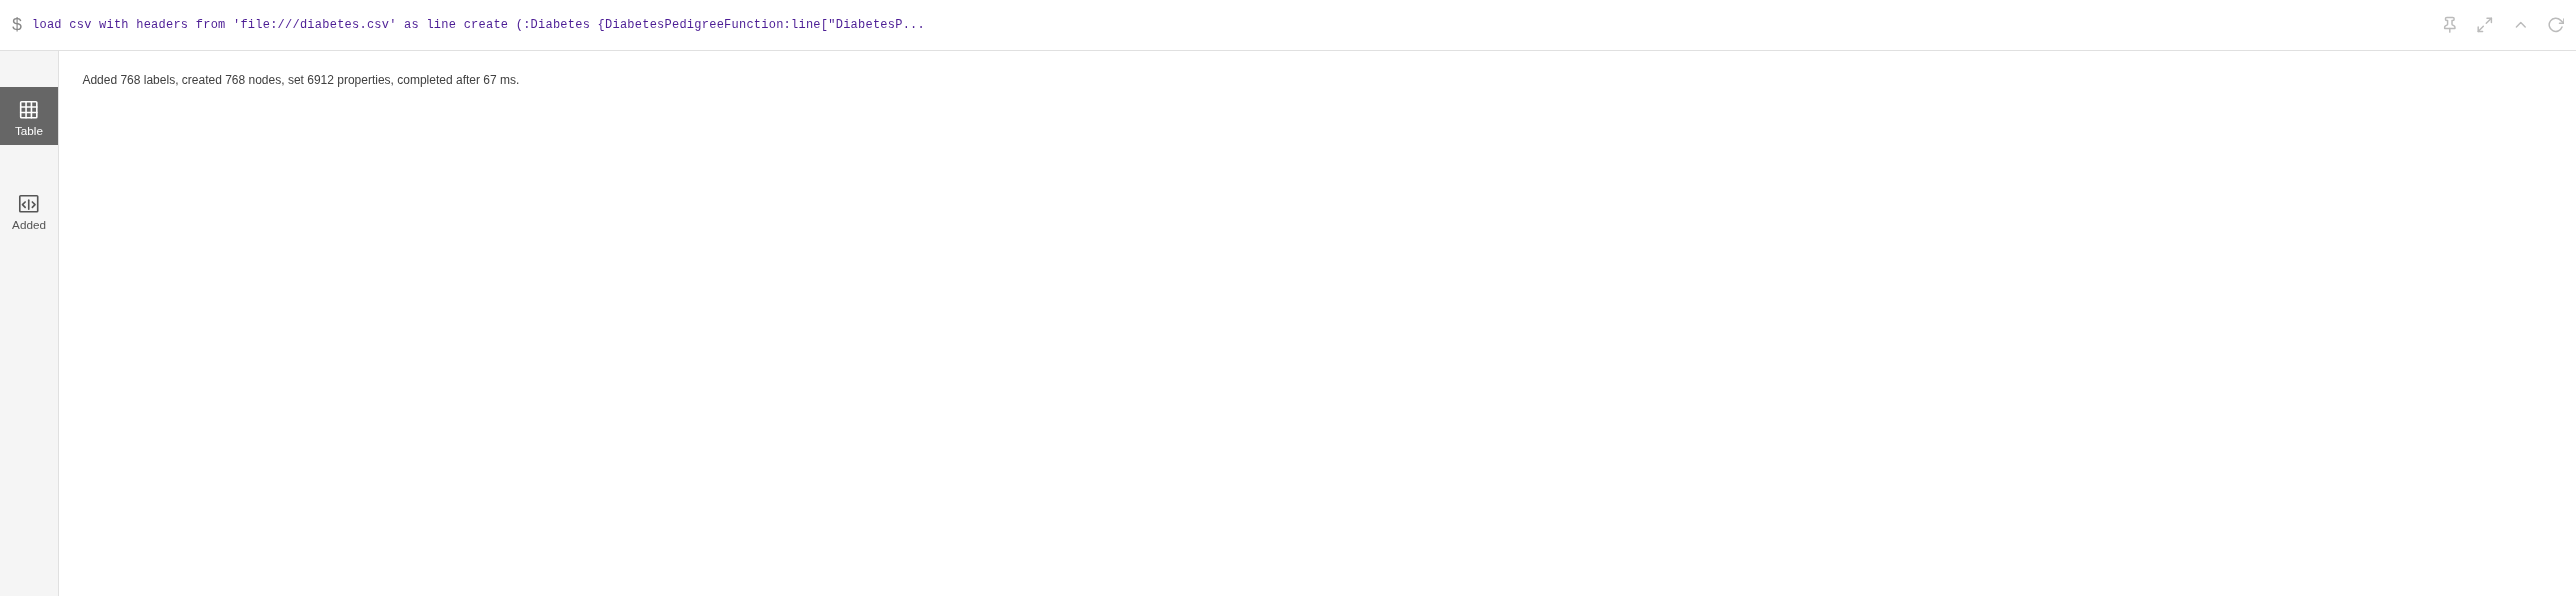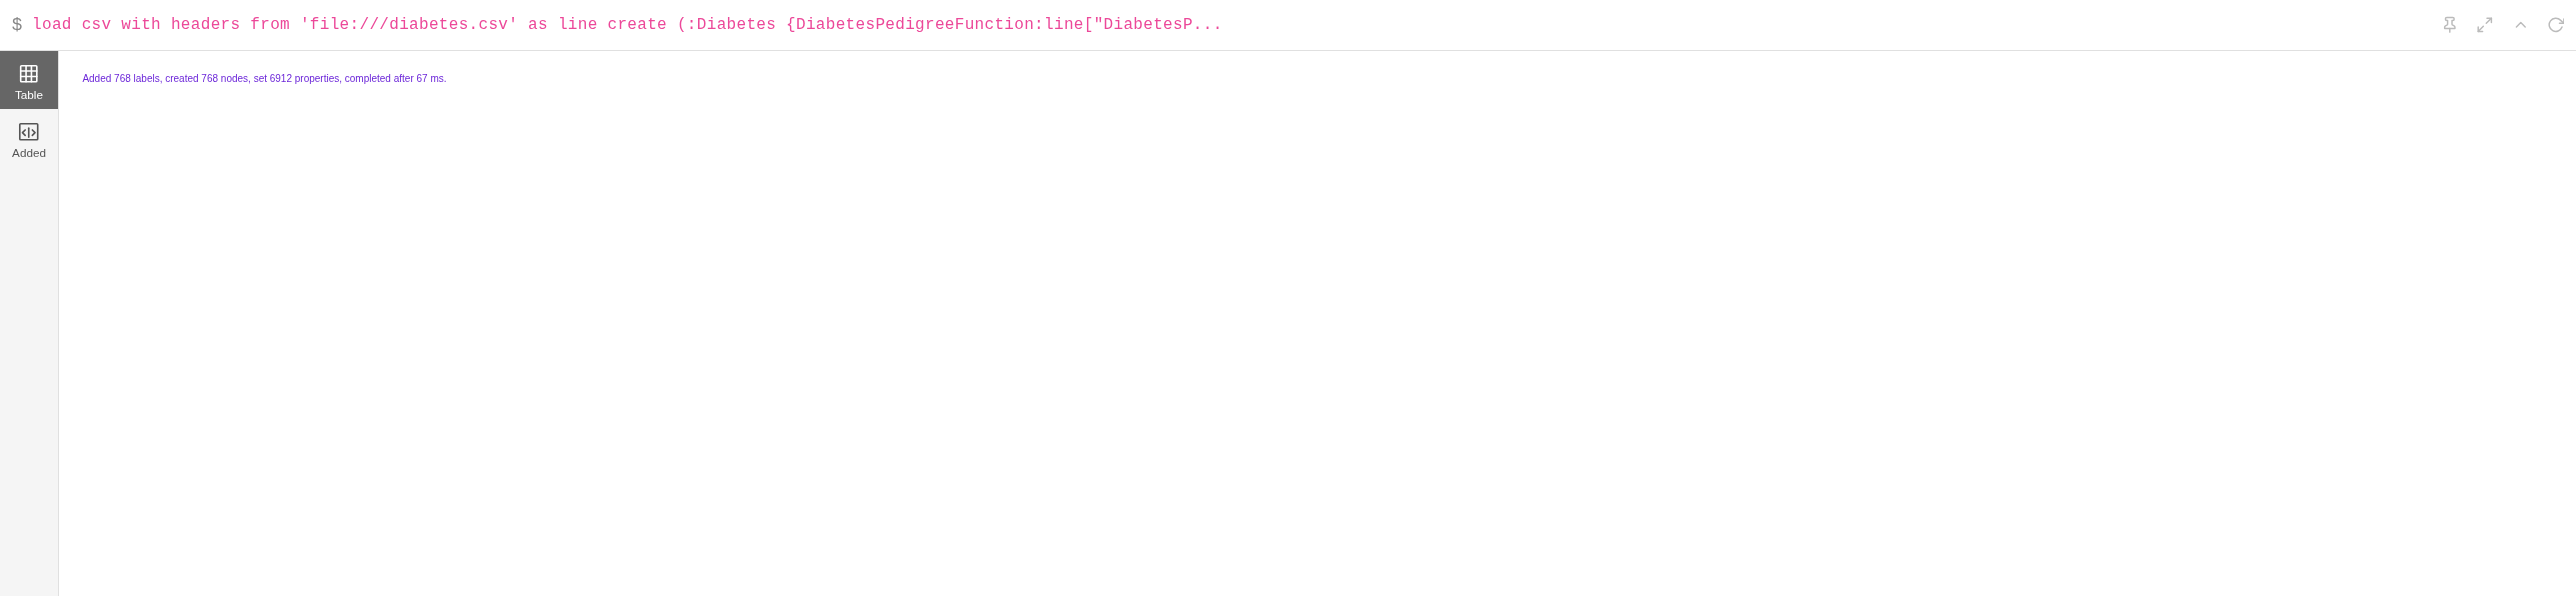"load csv with headers from" .command-text { color: #ec4899 -> #4c1d95; font-size: 16px -> 12px }
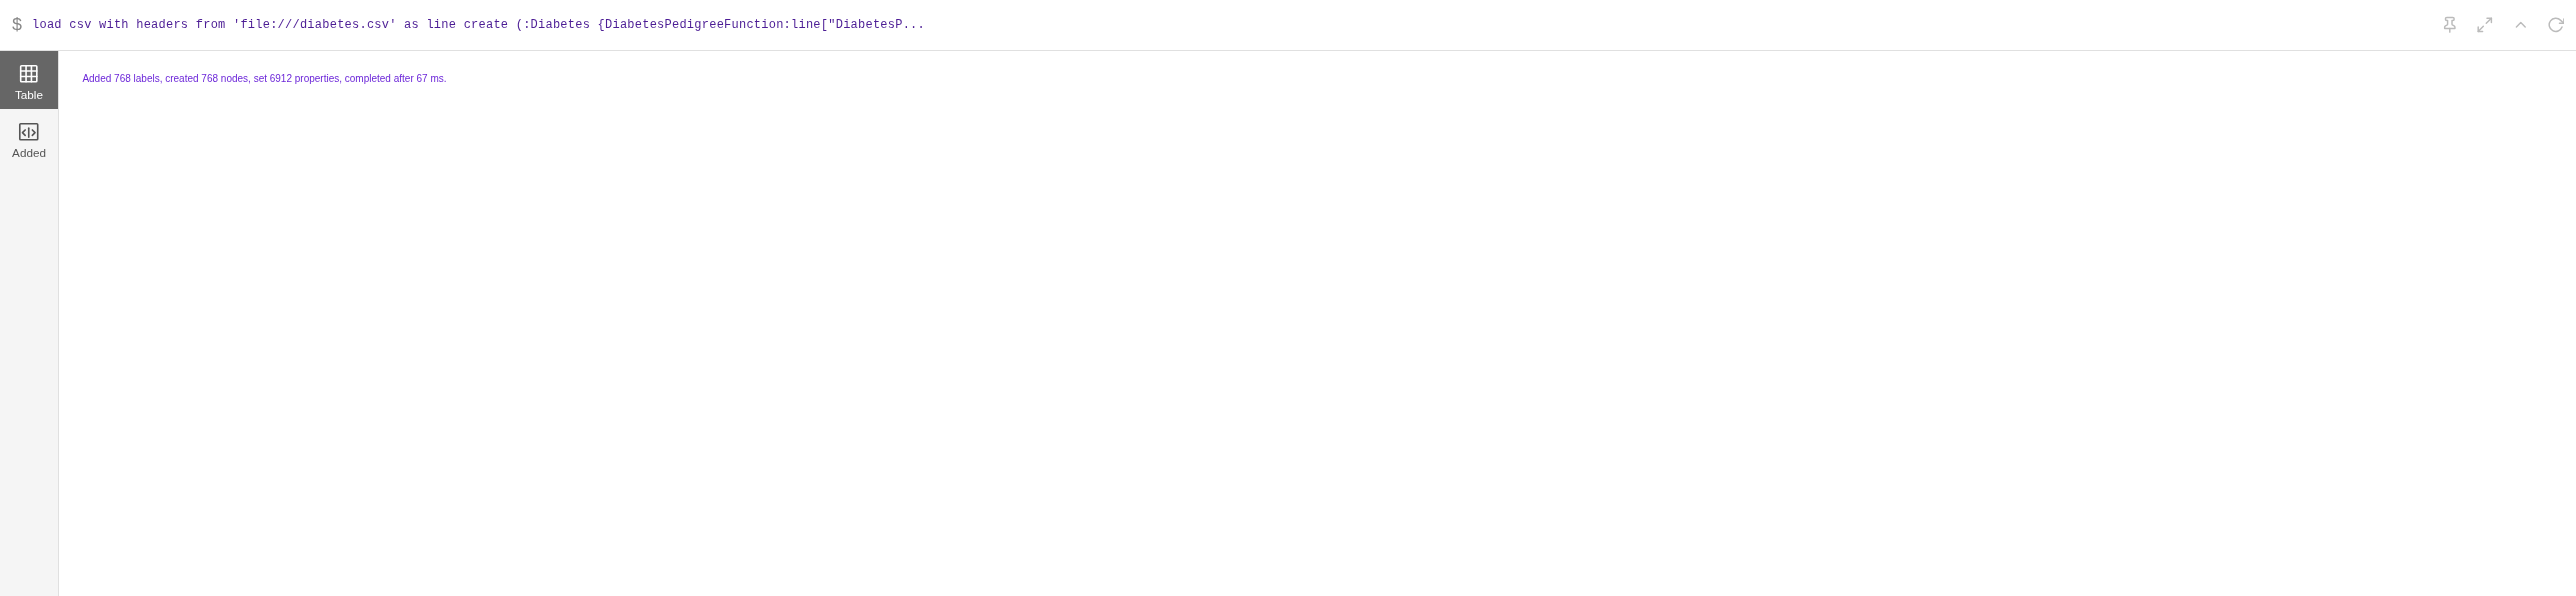"Added 768 labels, created 768" .result-text { color: #6d28d9 -> #404040; font-size: 10px -> 12px }
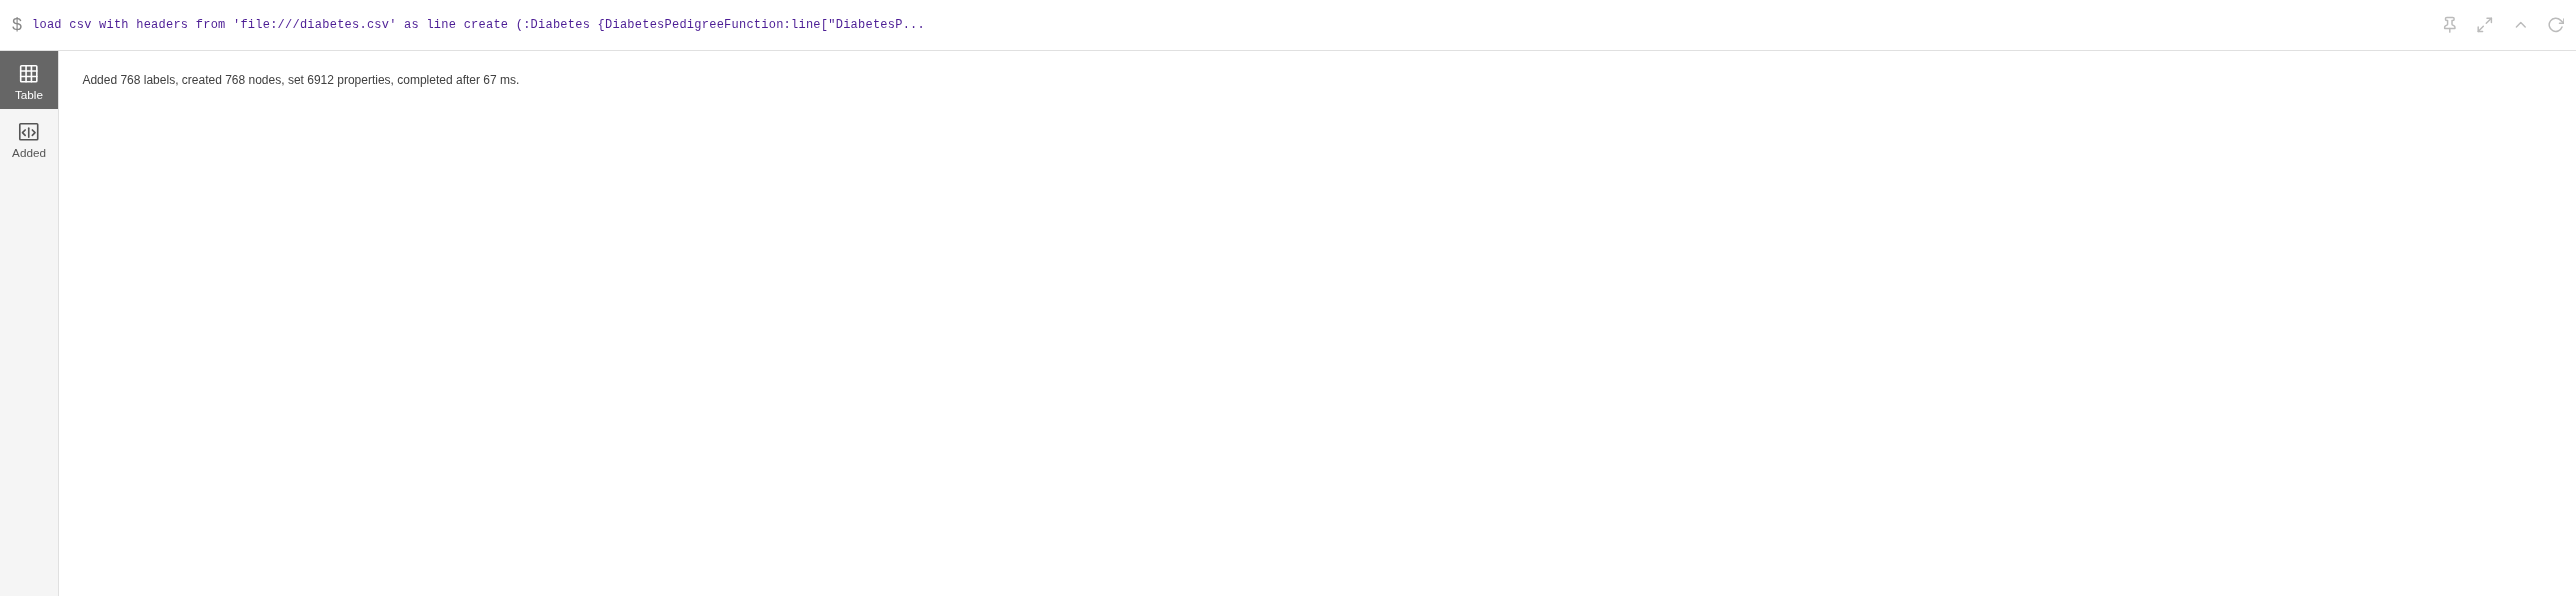"Table" .sidebar-item { margin-top: none -> 36px }
